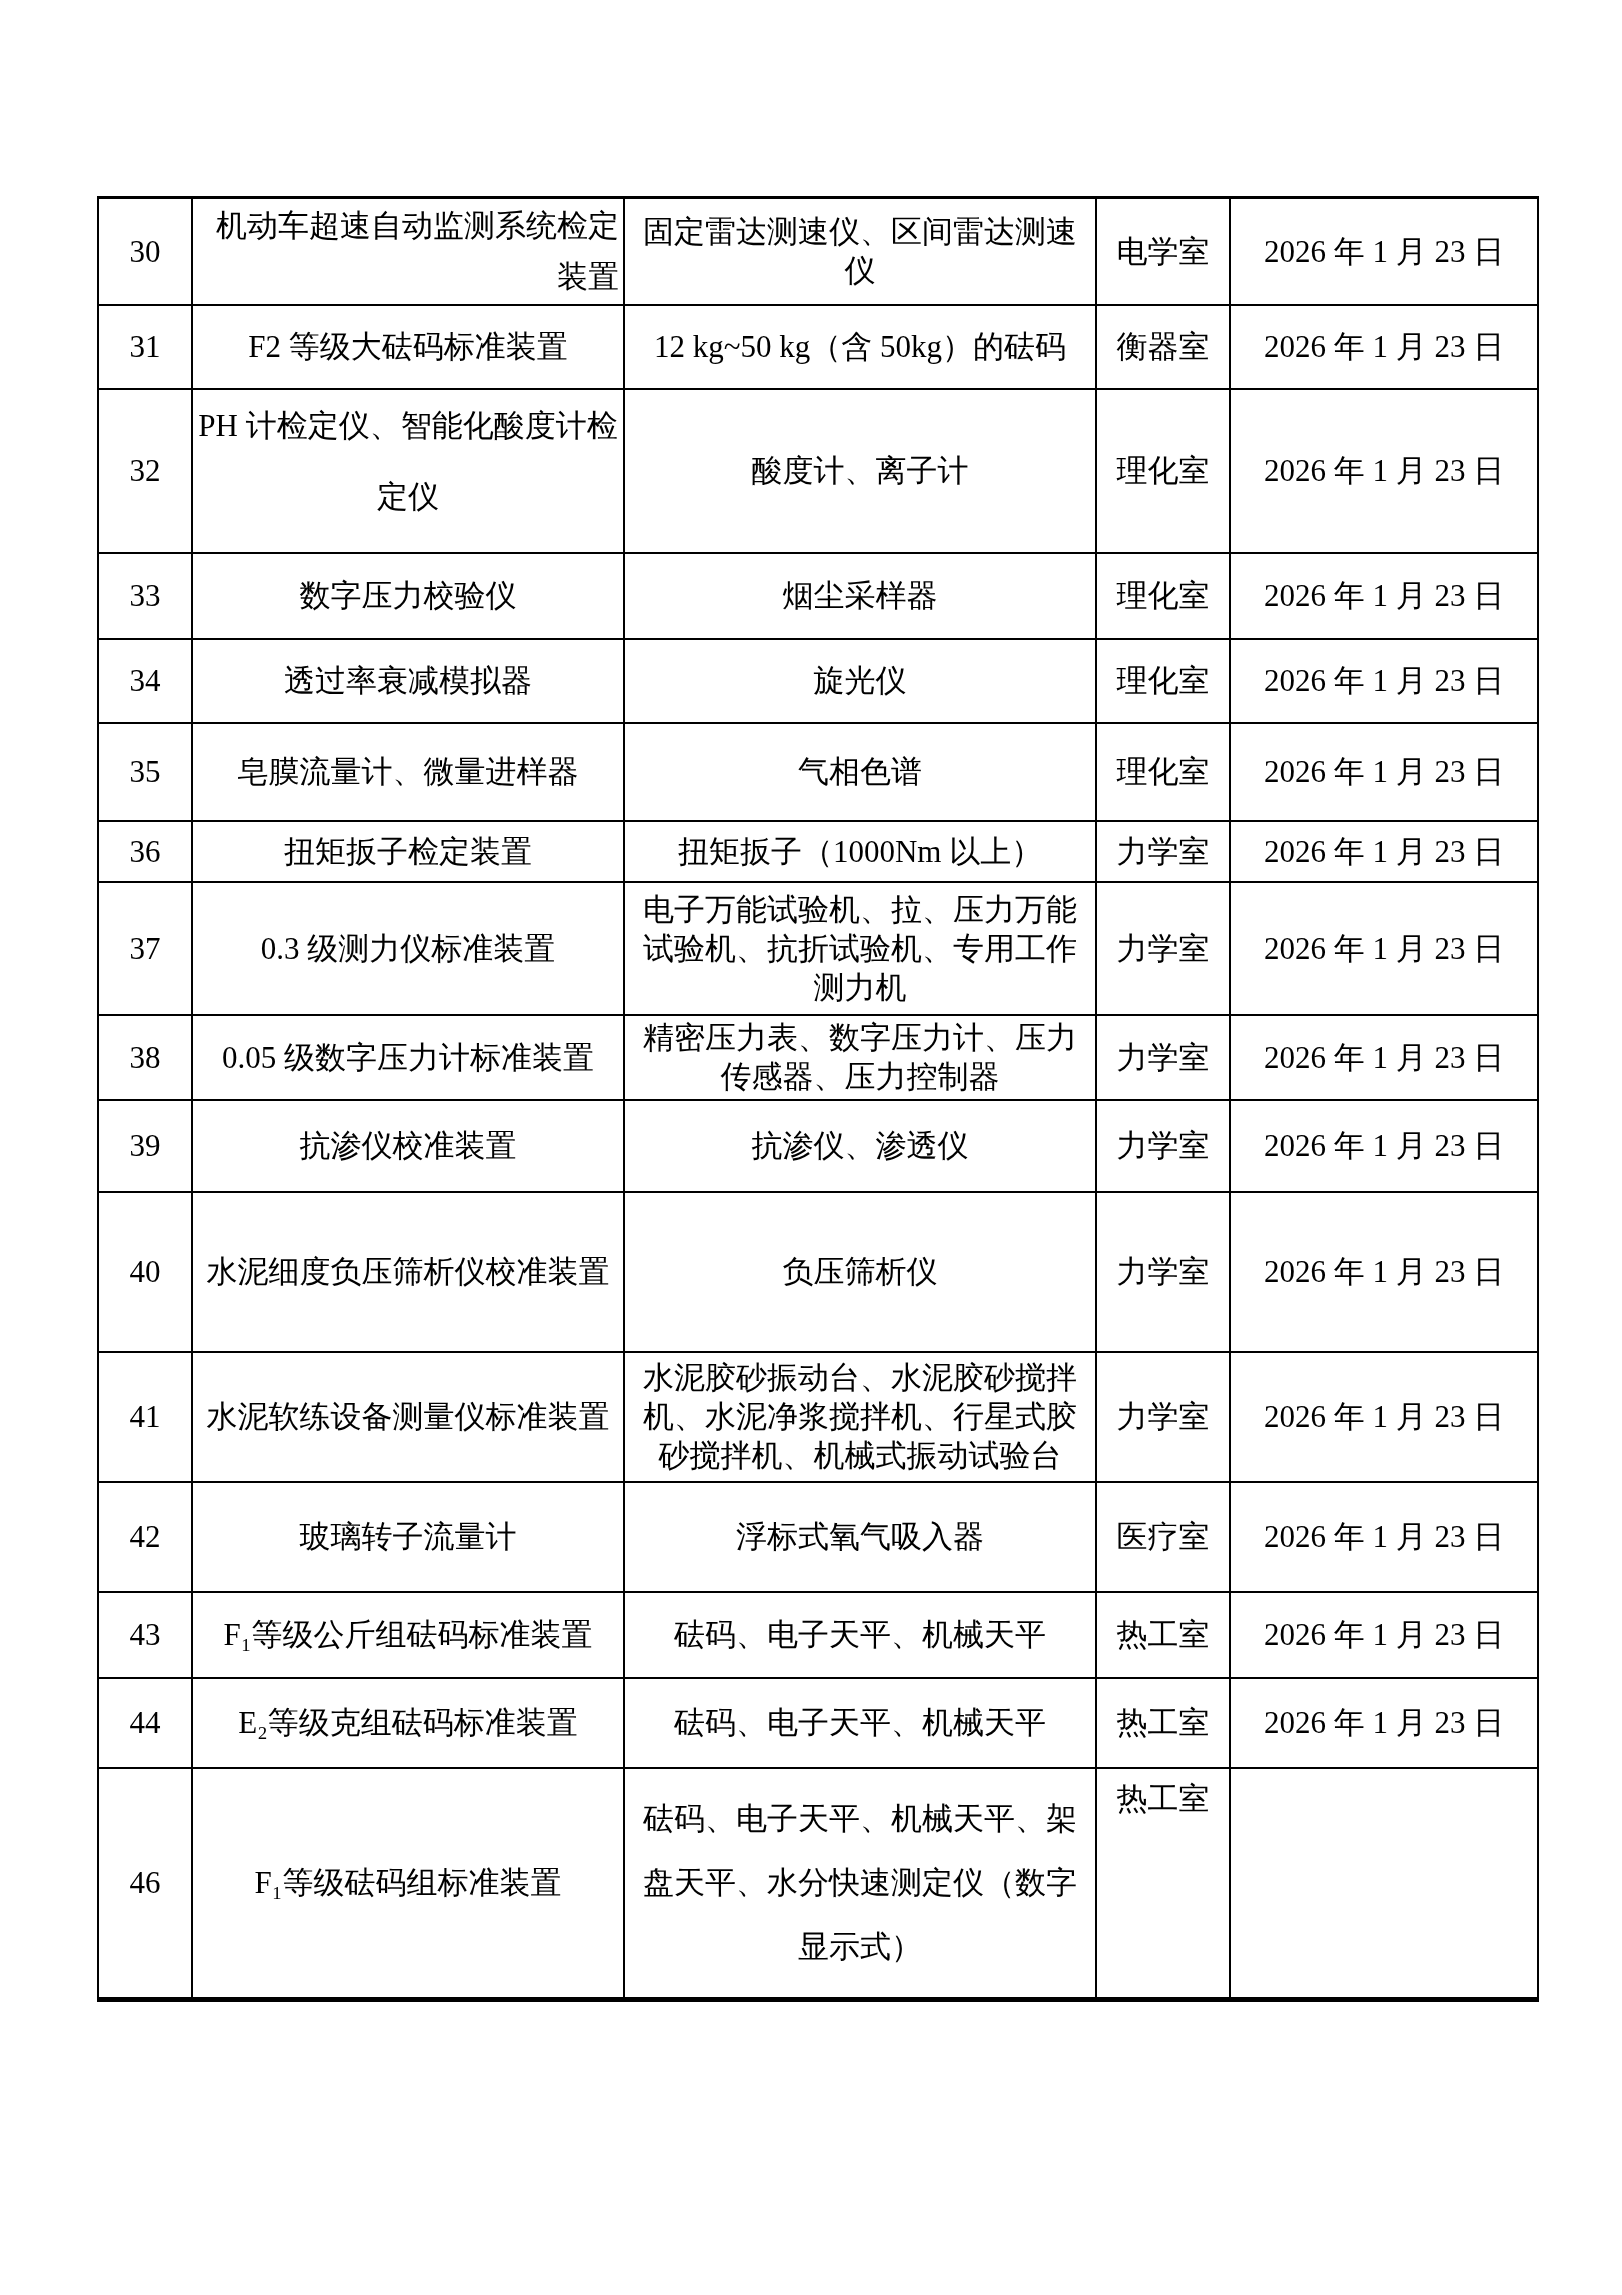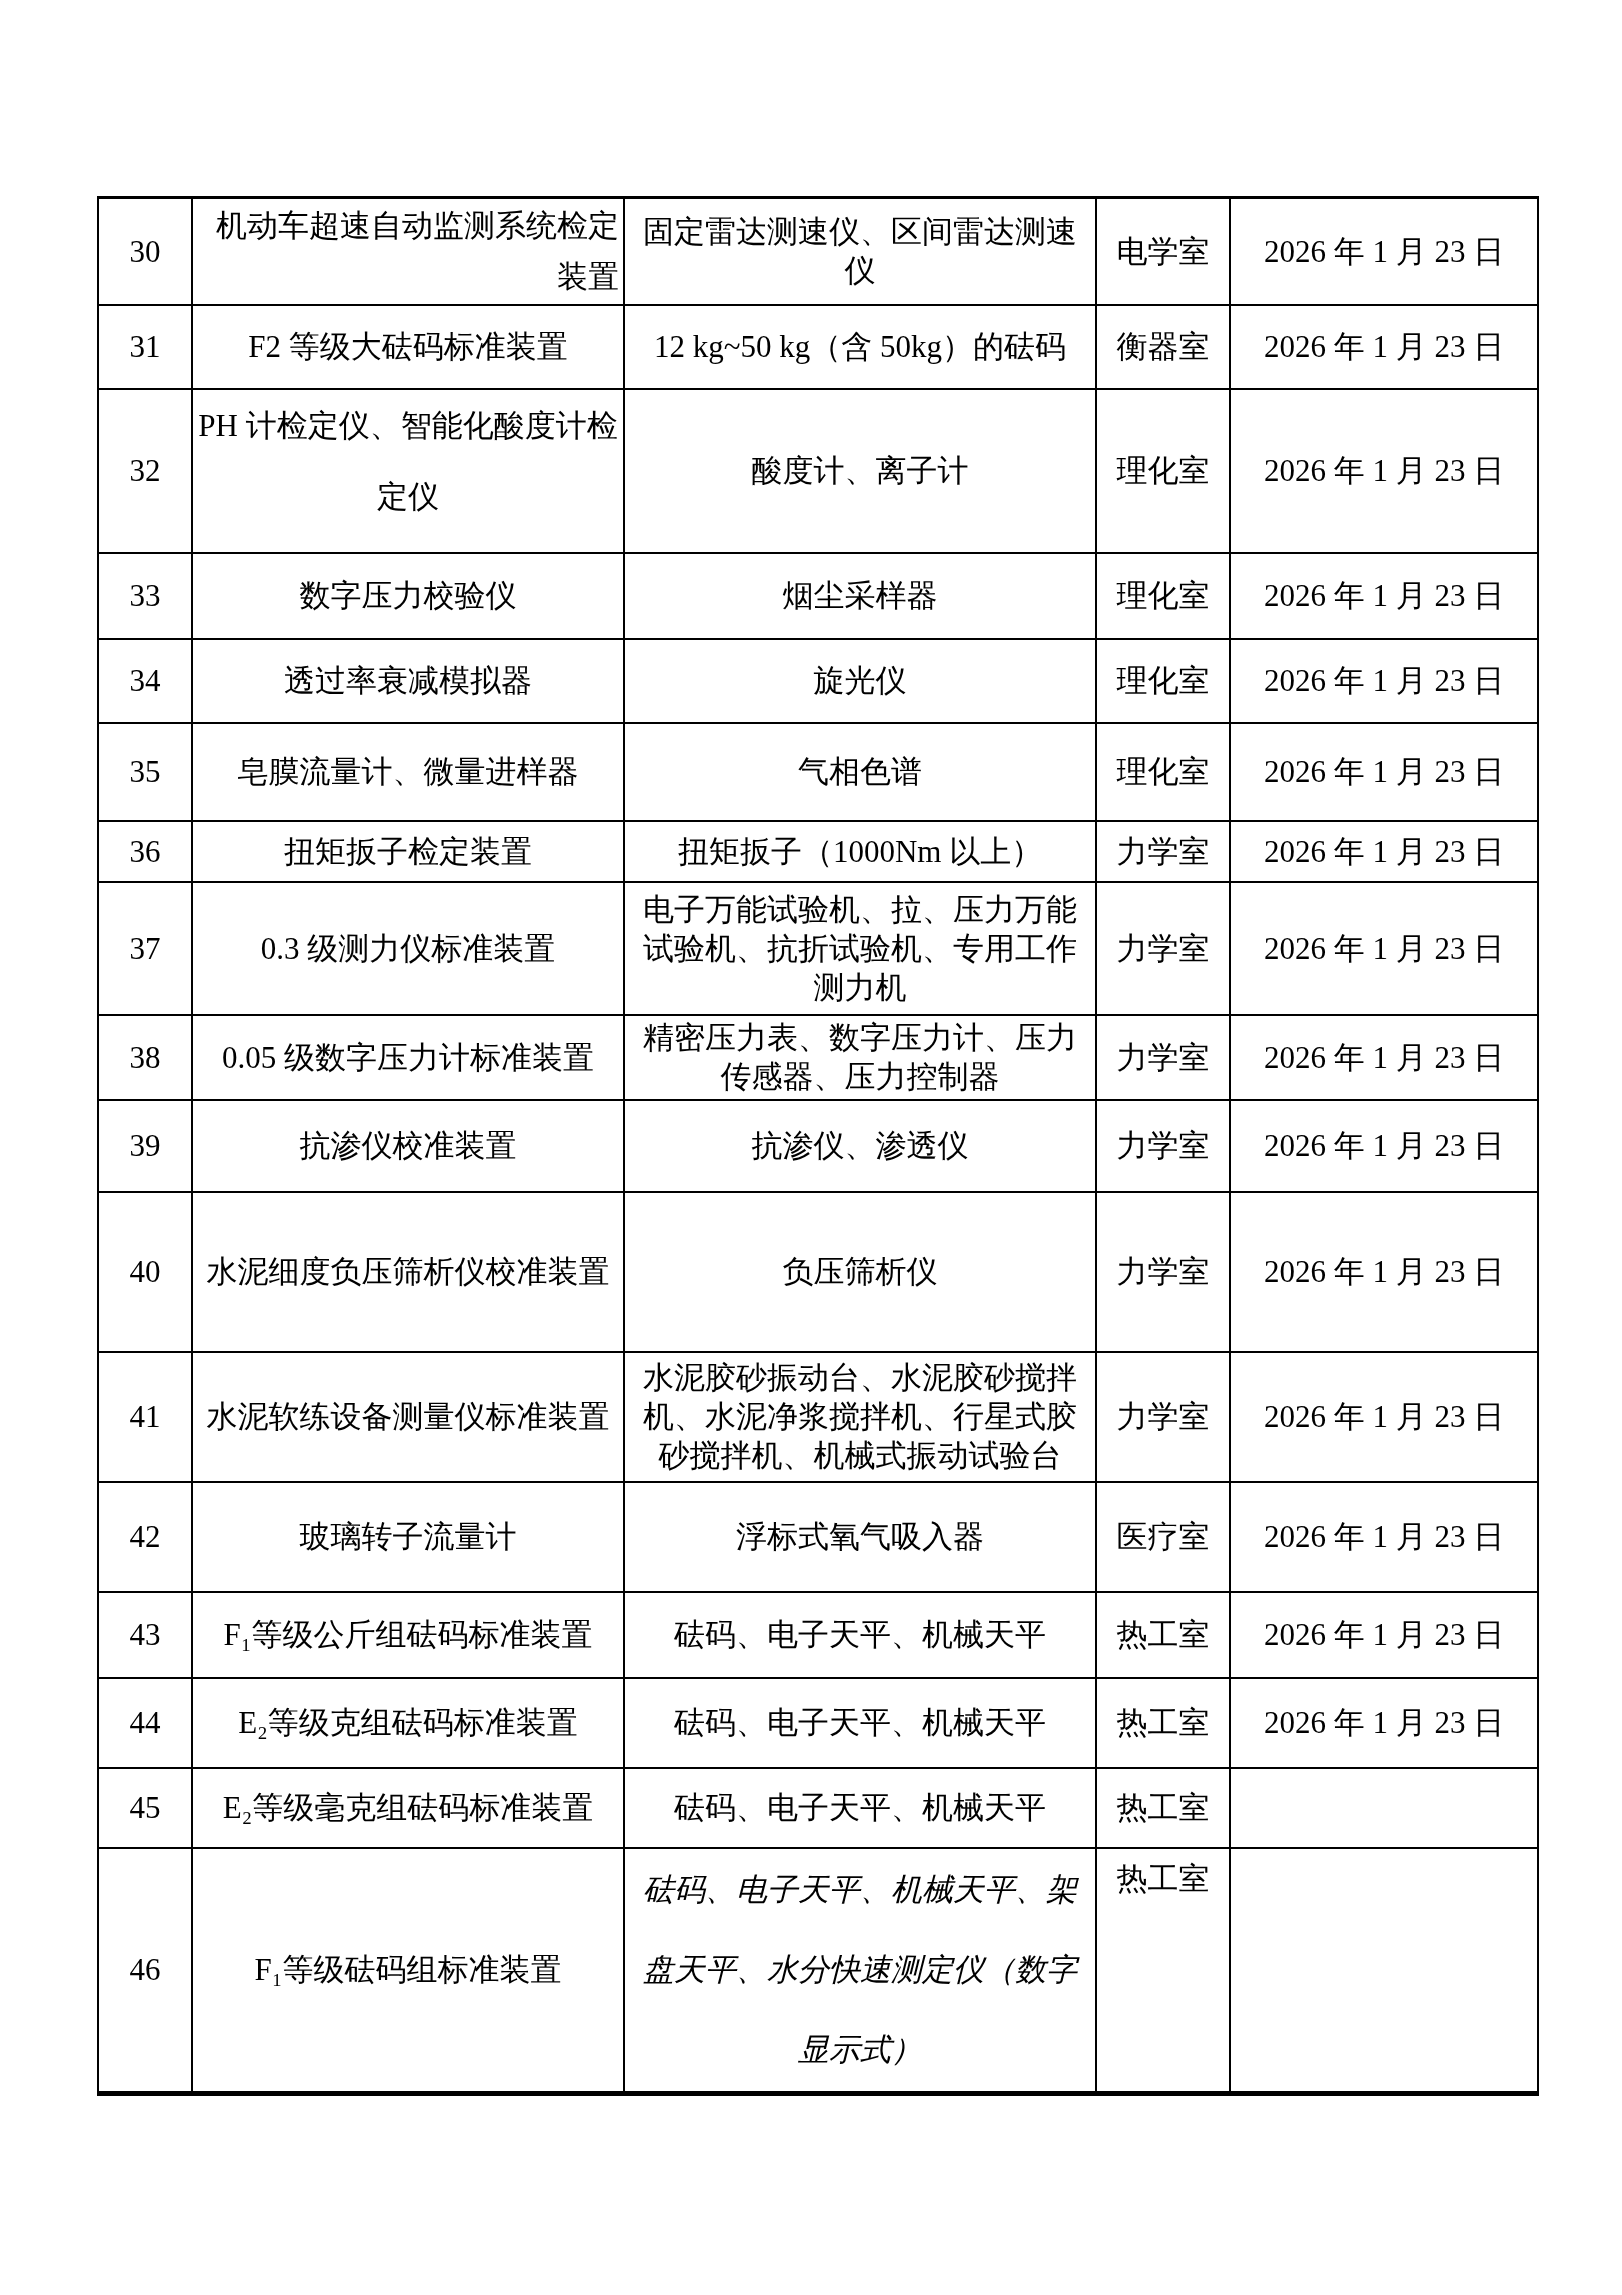"45" tr { html: <tr> <td>45</td> <td>E₂等级毫克组砝码标准装置</td> <td>砝码、电子天平、机械天平</td> <td>热工室</td> <td></td> </tr> -> none }
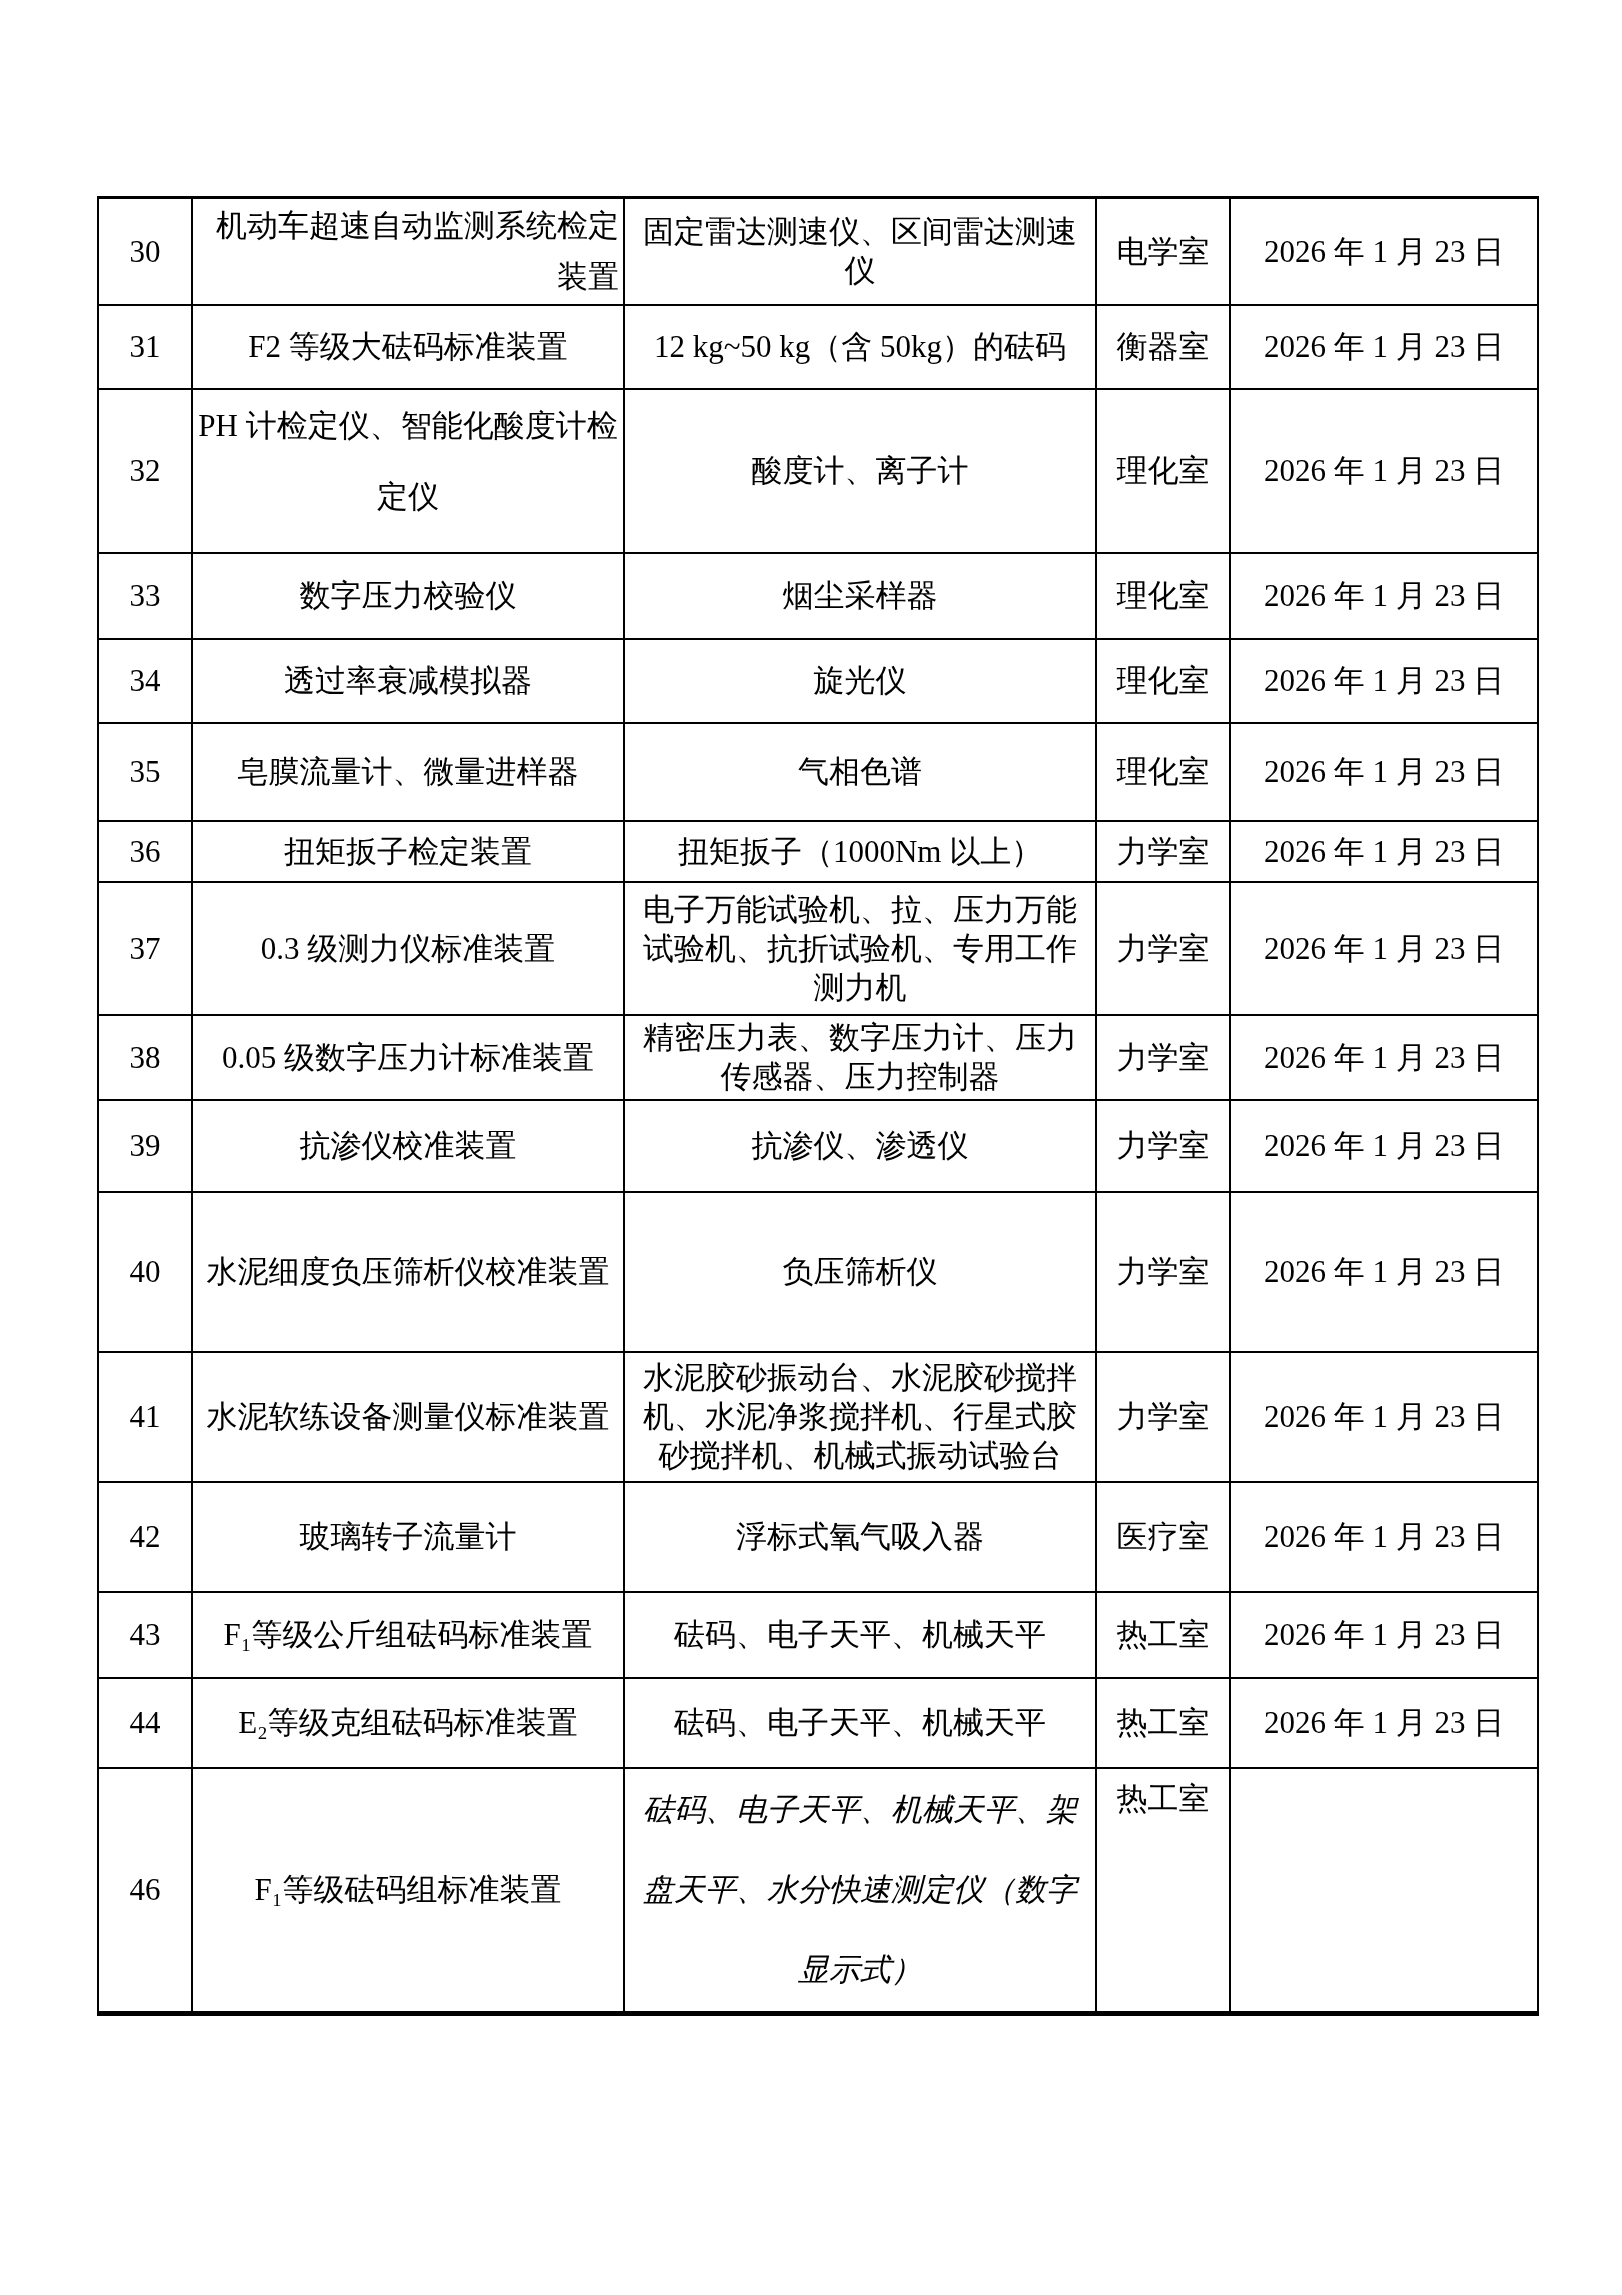"砝码、电子天平、机械天平、架盘天平、水分快速测定仪（数字显示式）" td.lh-xwide { font-style: italic -> none; line-height: 80px -> 64px }
